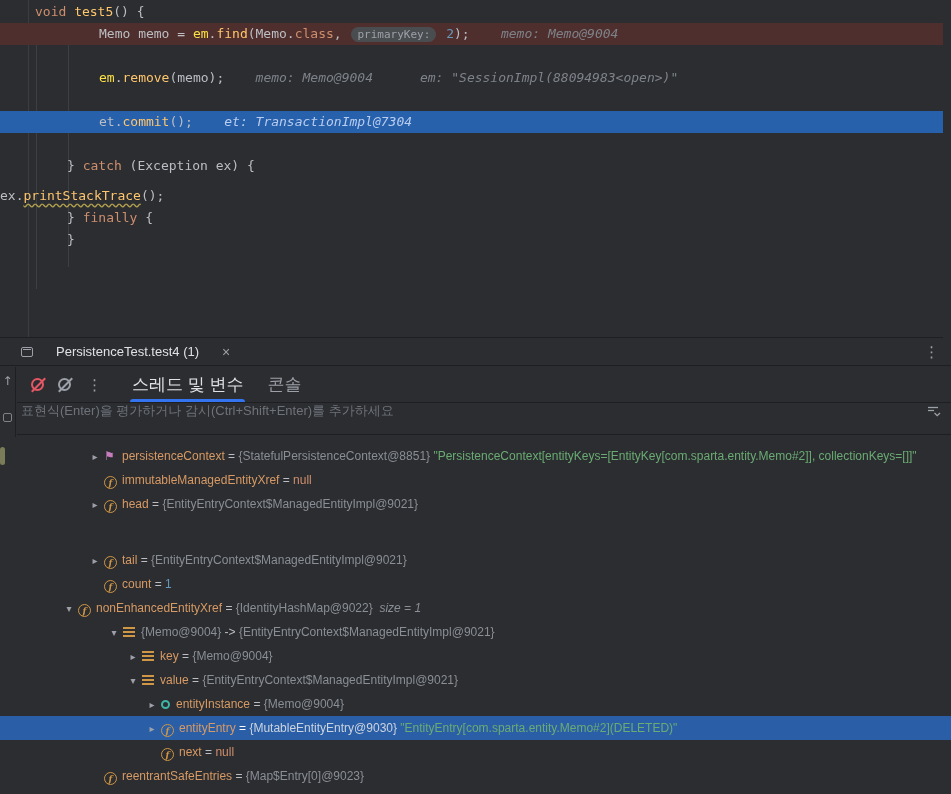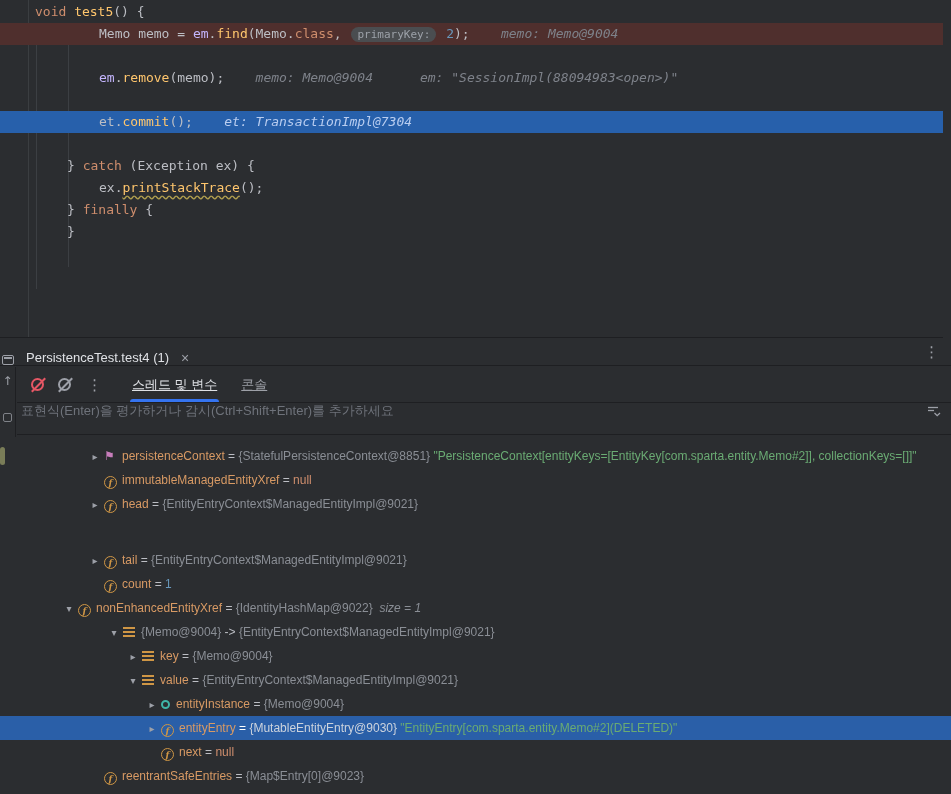"em" .tk-fld { color: #c4b5fd -> #fde047 }
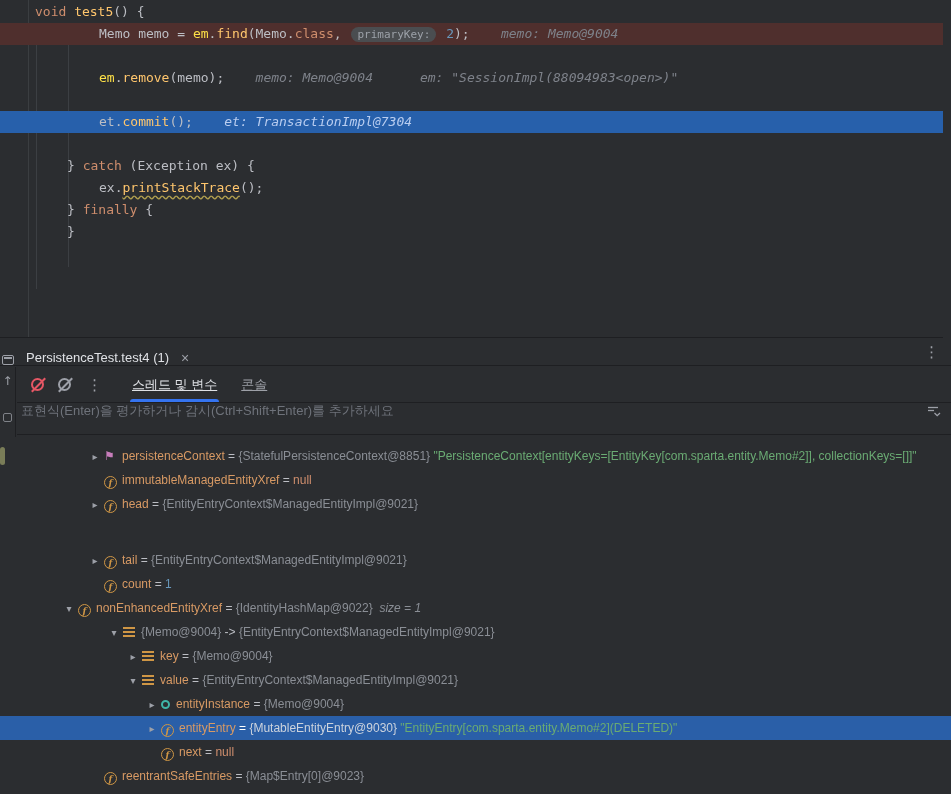"ex.printStackTrace();" div.code-line { margin-top: none -> 8px; padding-left: 99px -> none }
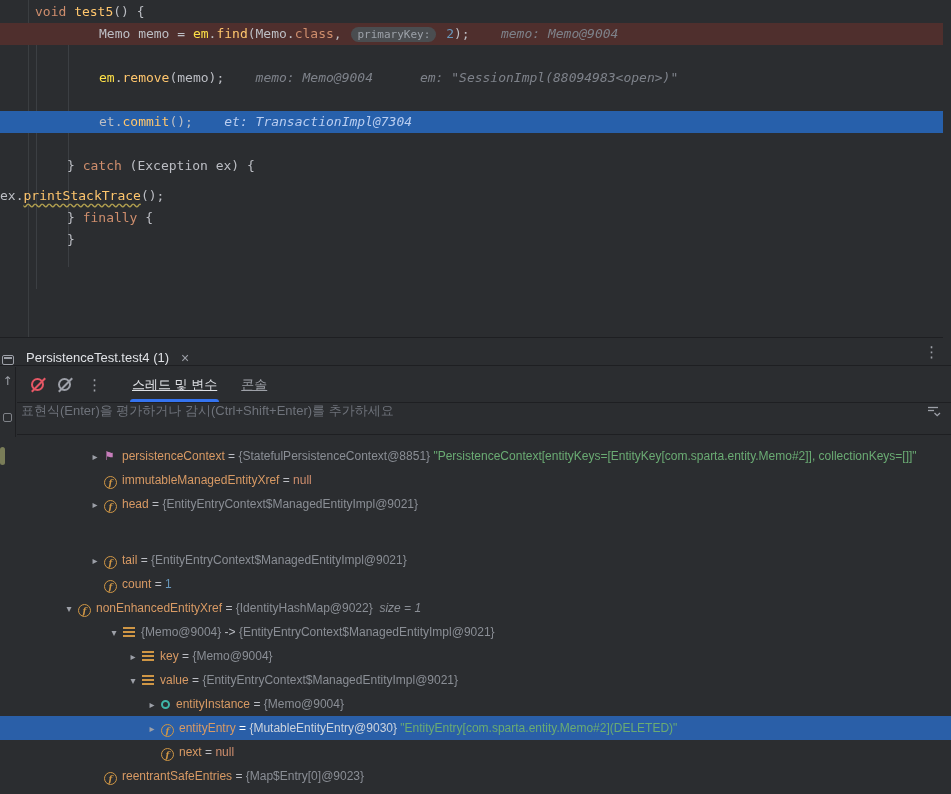"PersistenceTest.test4 (1)" .tw-tab { align-items: flex-end -> center; gap: 12px -> 23px; padding: 0 2px -> 0 21px }
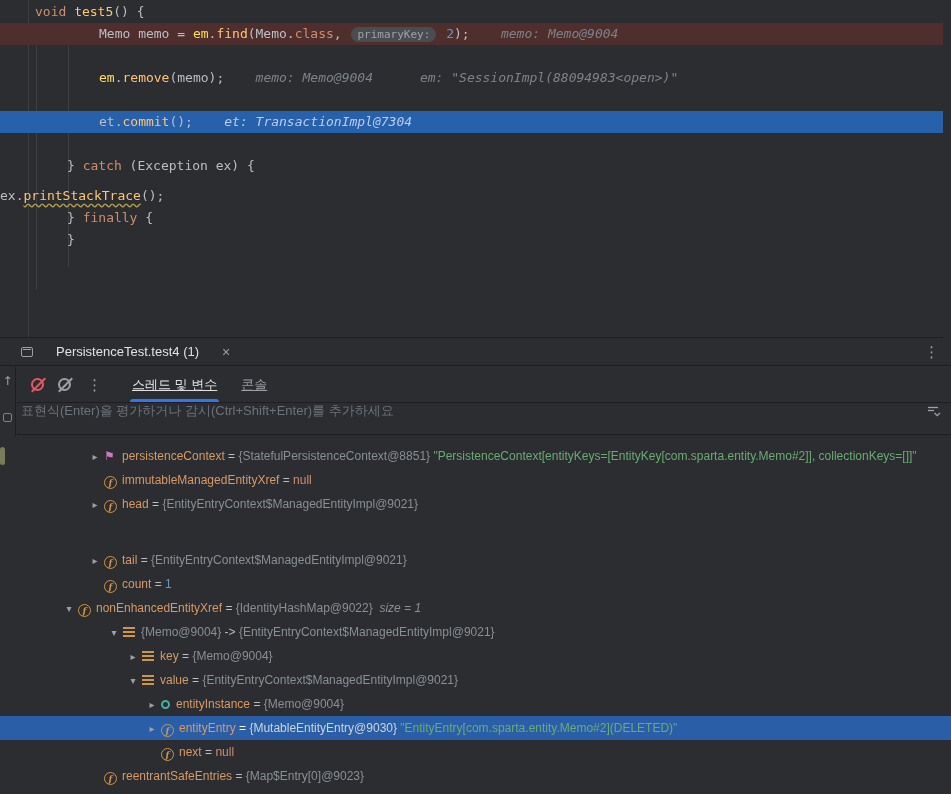"스레드 및 변수" .dbg-tab { font-size: 13px -> 17px; text-decoration: underline -> none }
